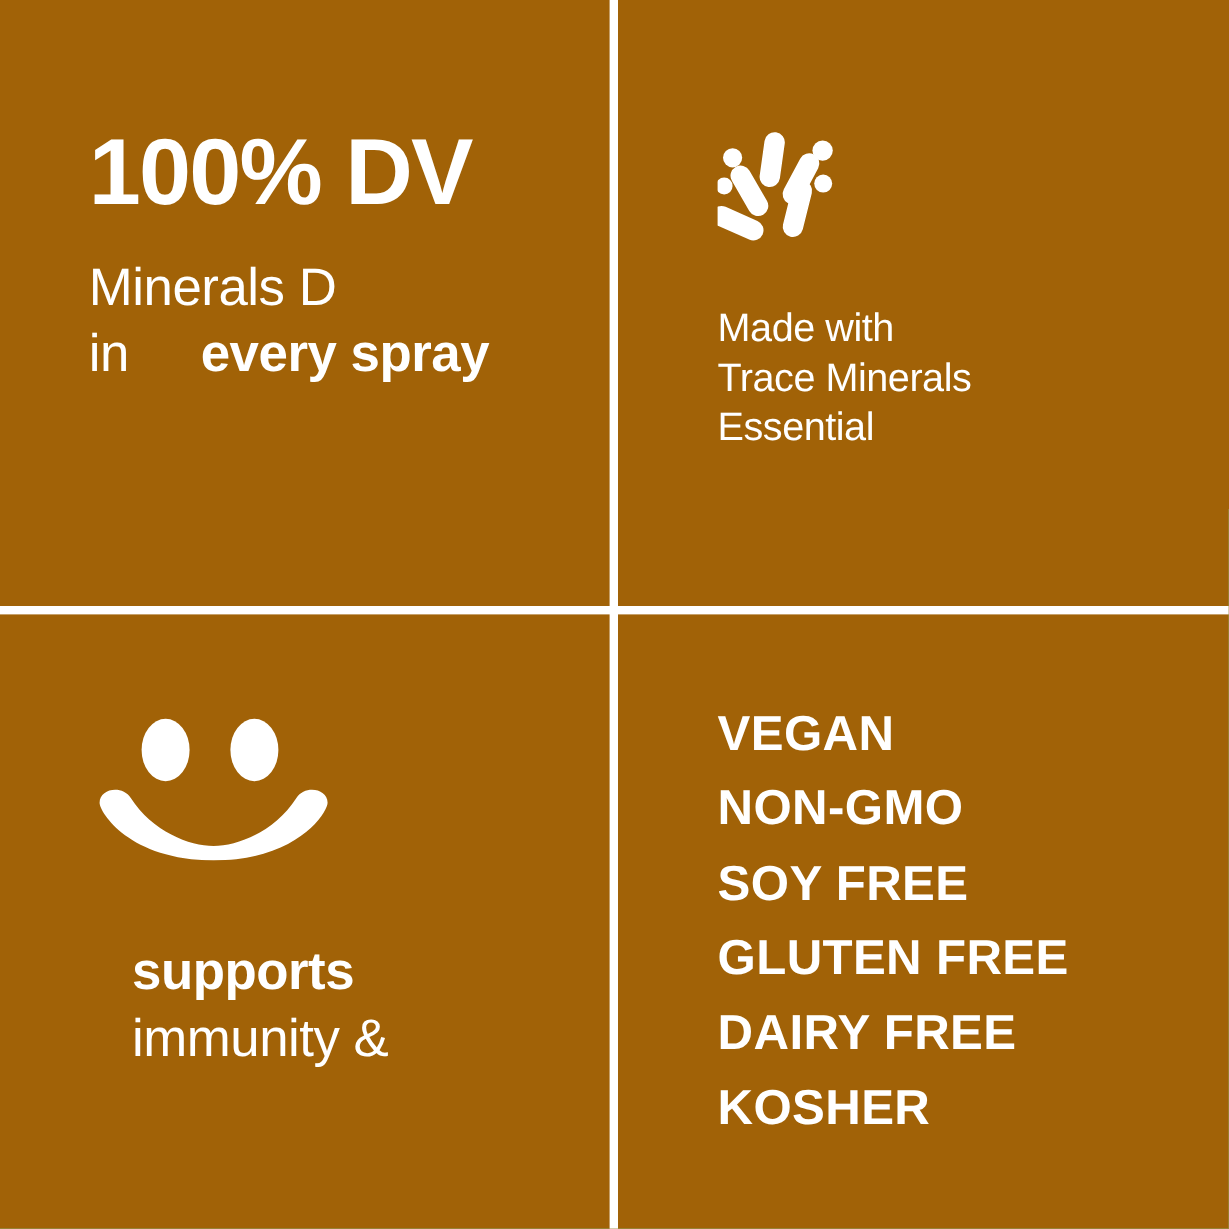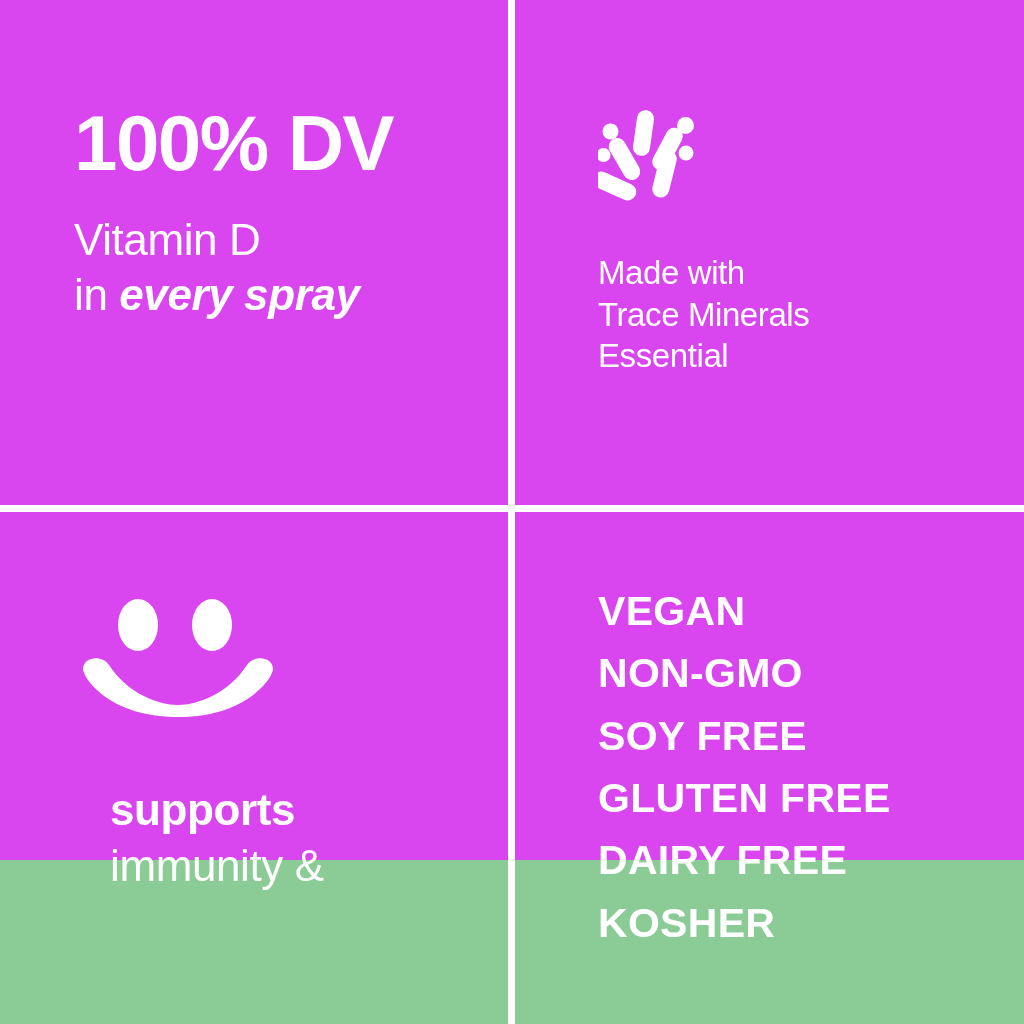"100% DV" .infographic { background: #d946ef -> #a16207; height: 860px -> 1024px }
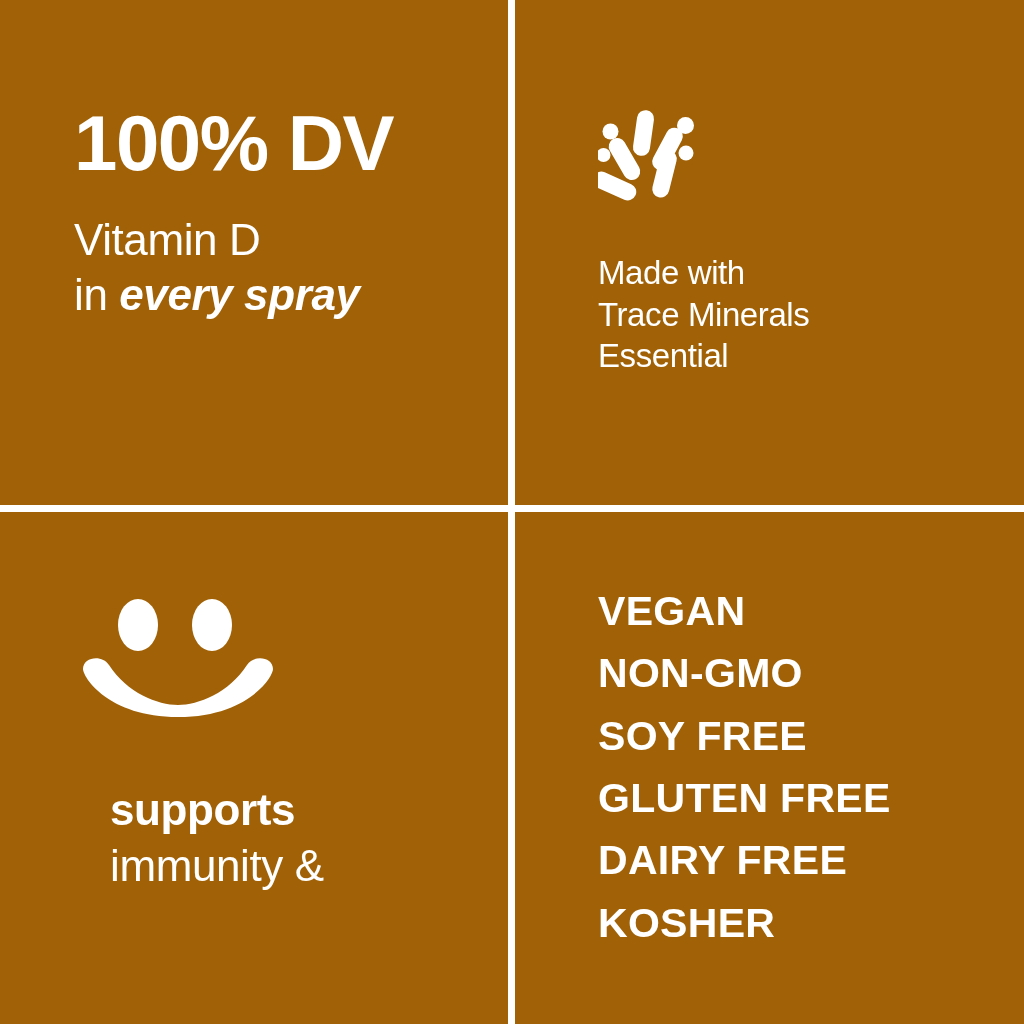"Vitamin D" div { text: Vitamin -> Minerals }
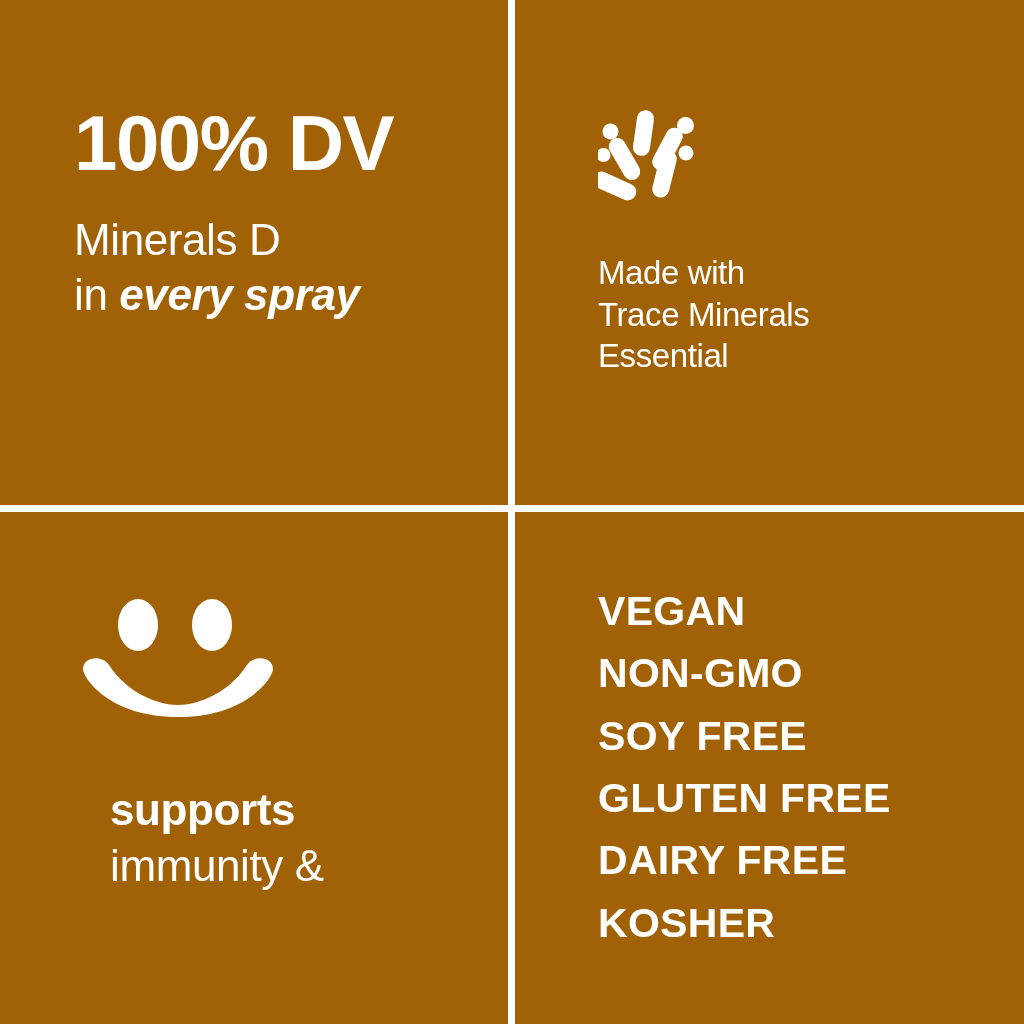"every spray" .sub-block .emph { font-style: italic -> none; margin-left: none -> 48px }
